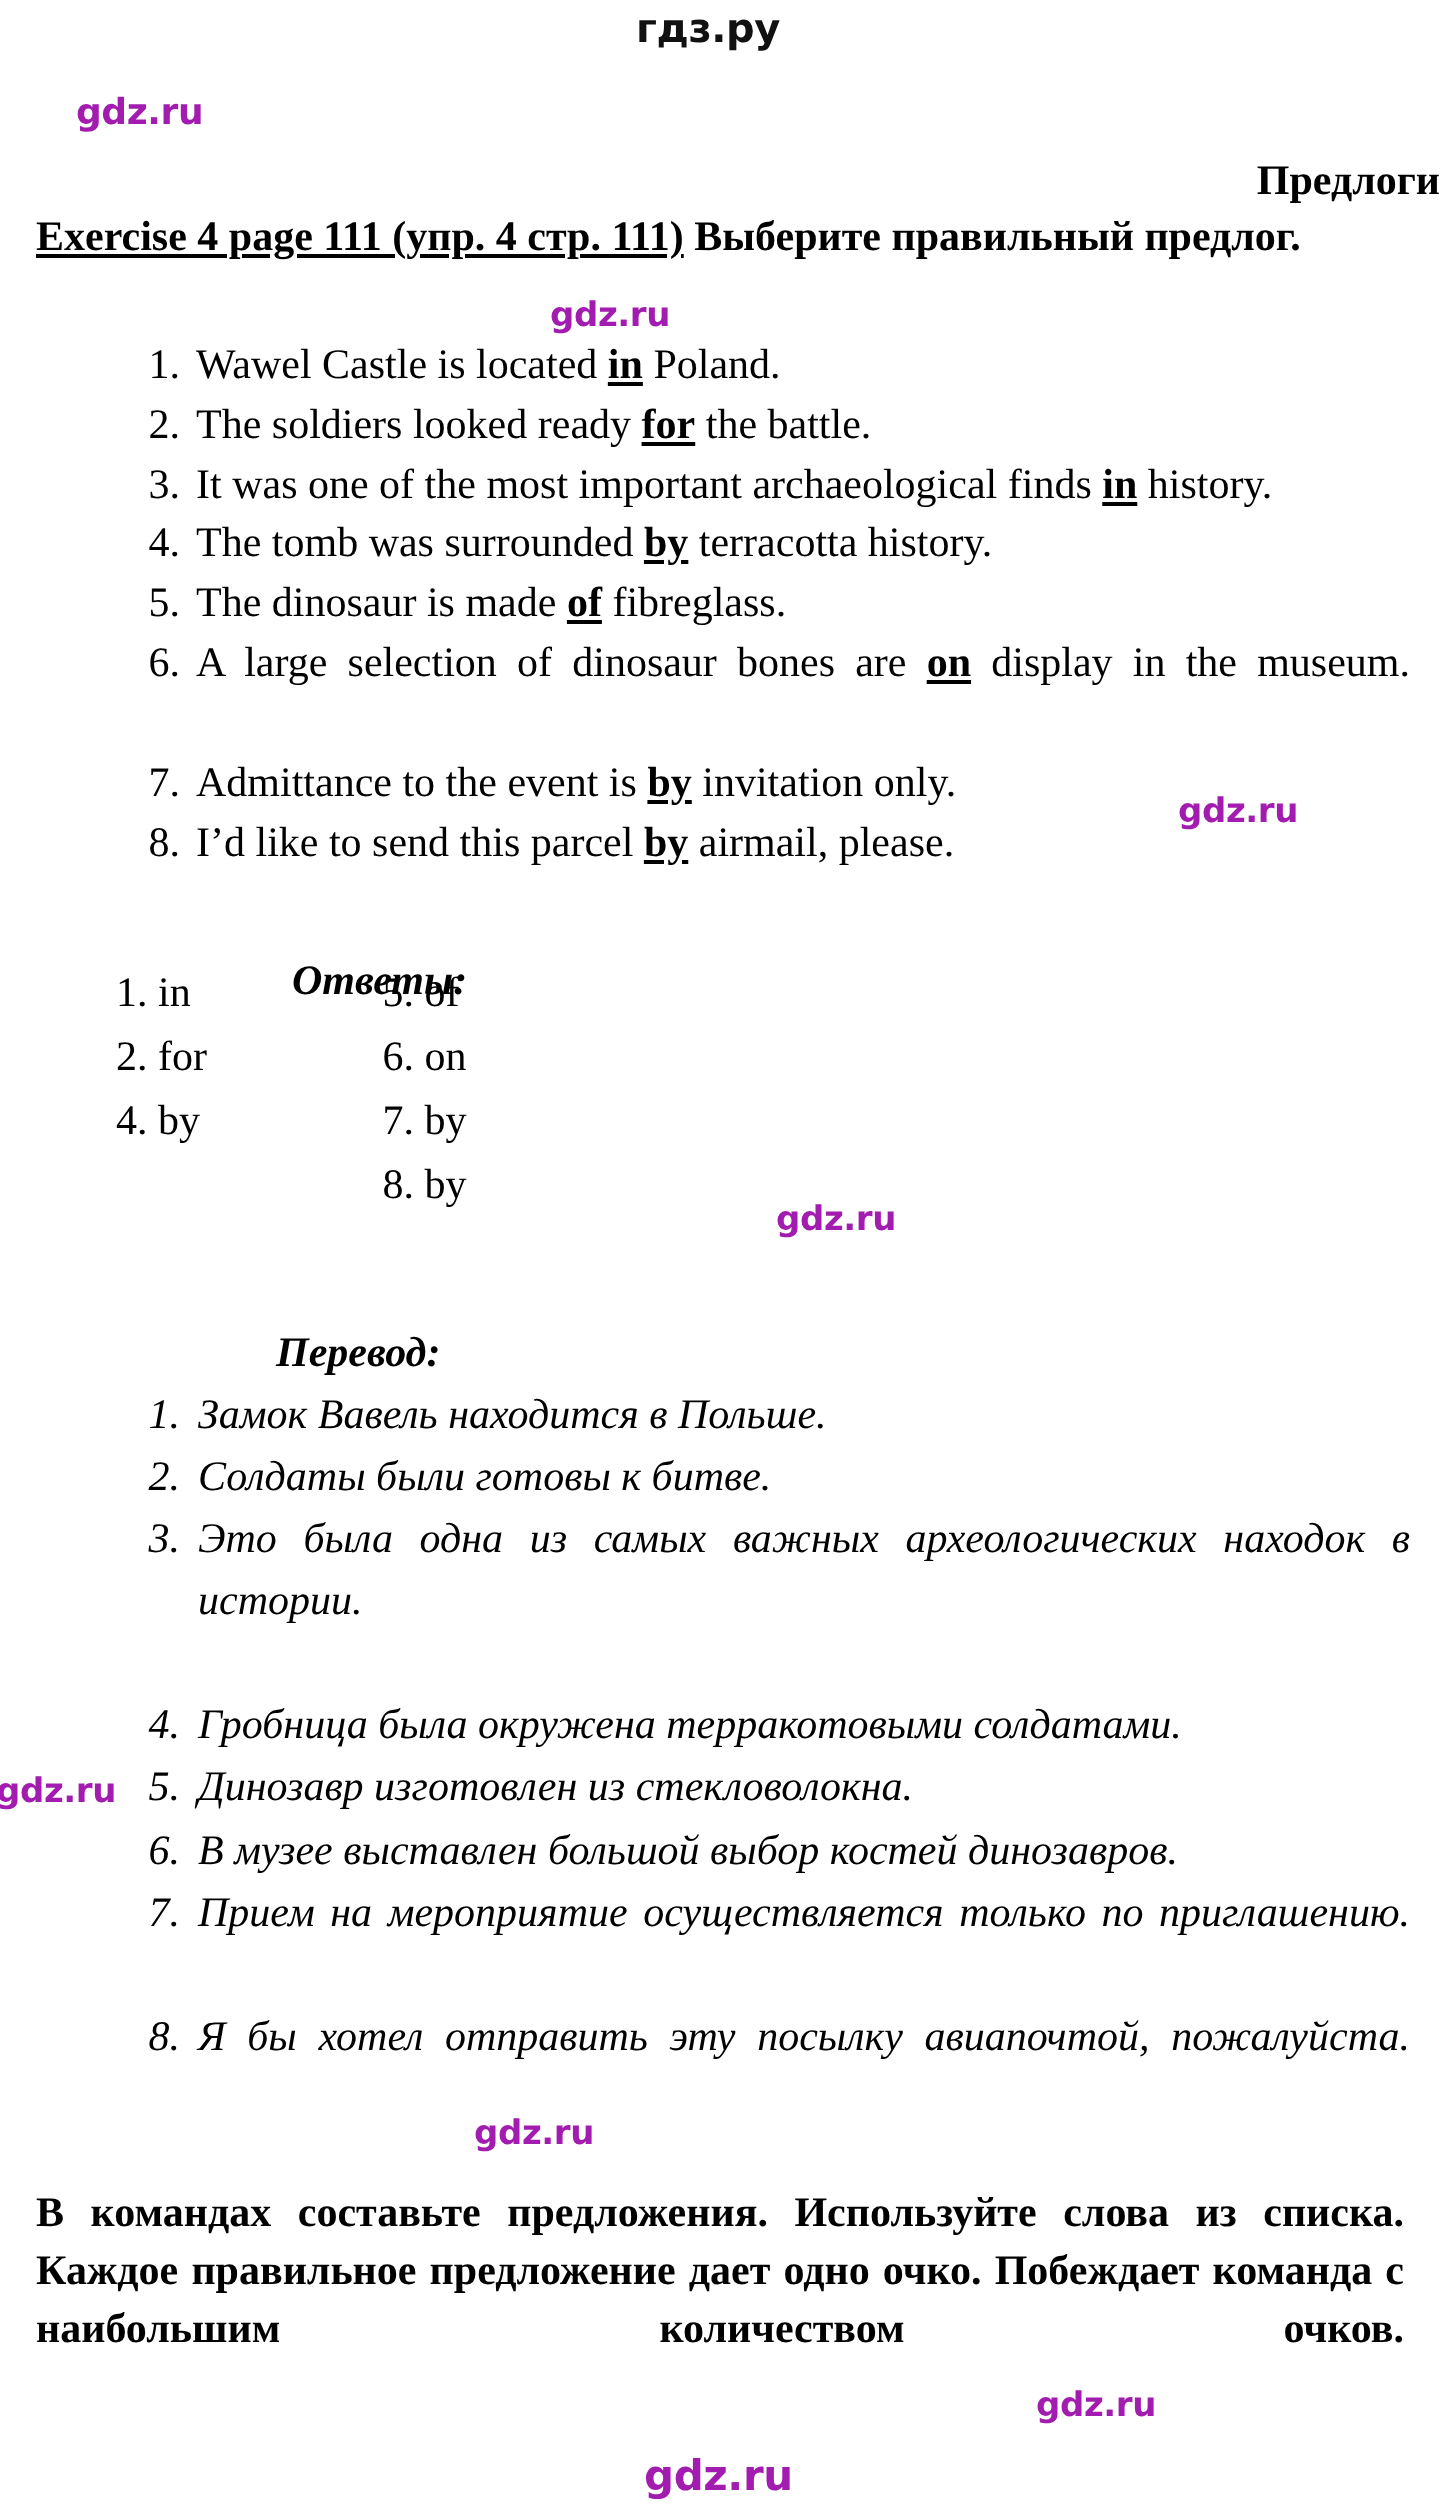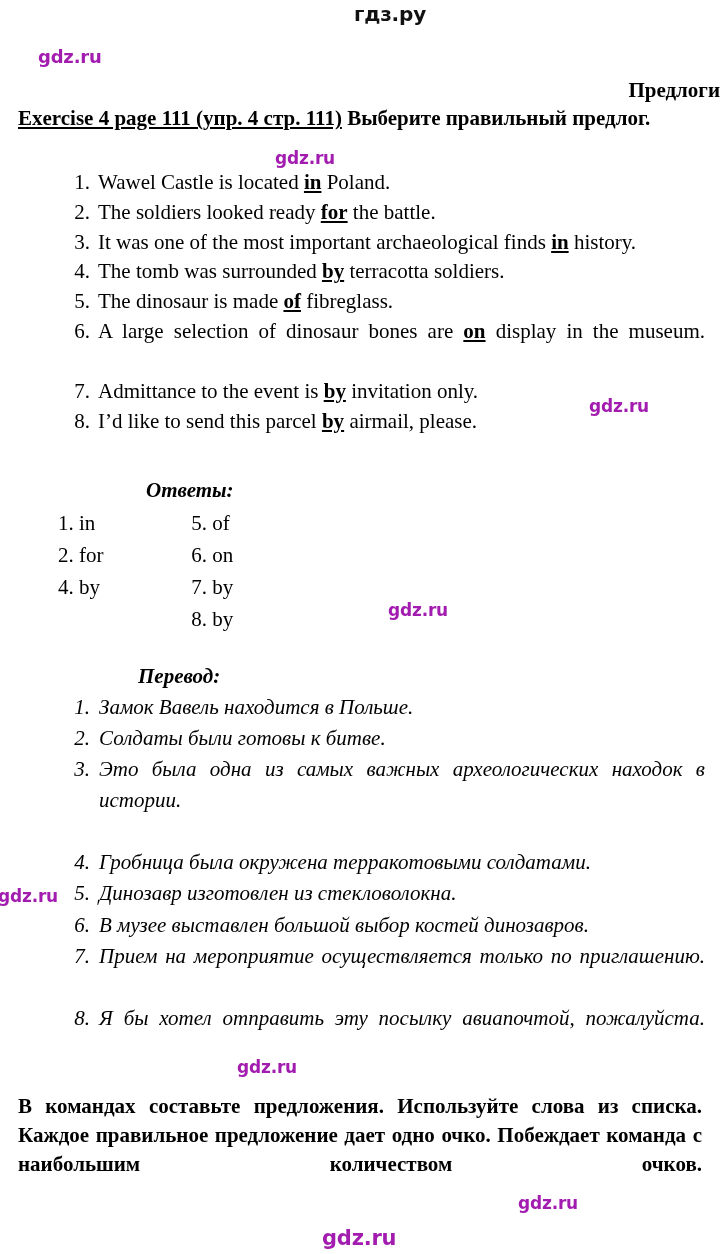"гдз.ру" .wm-top { margin-left: 36px -> none }
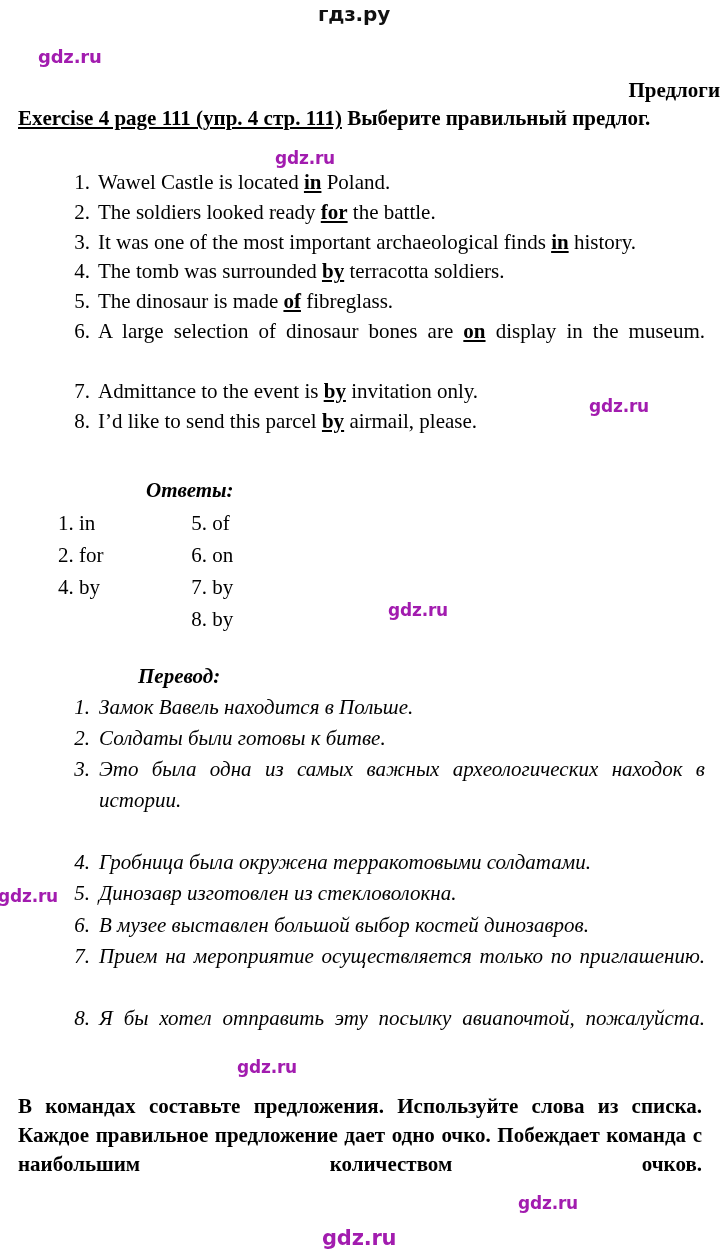"terracotta soldiers." span { text: soldiers -> history }
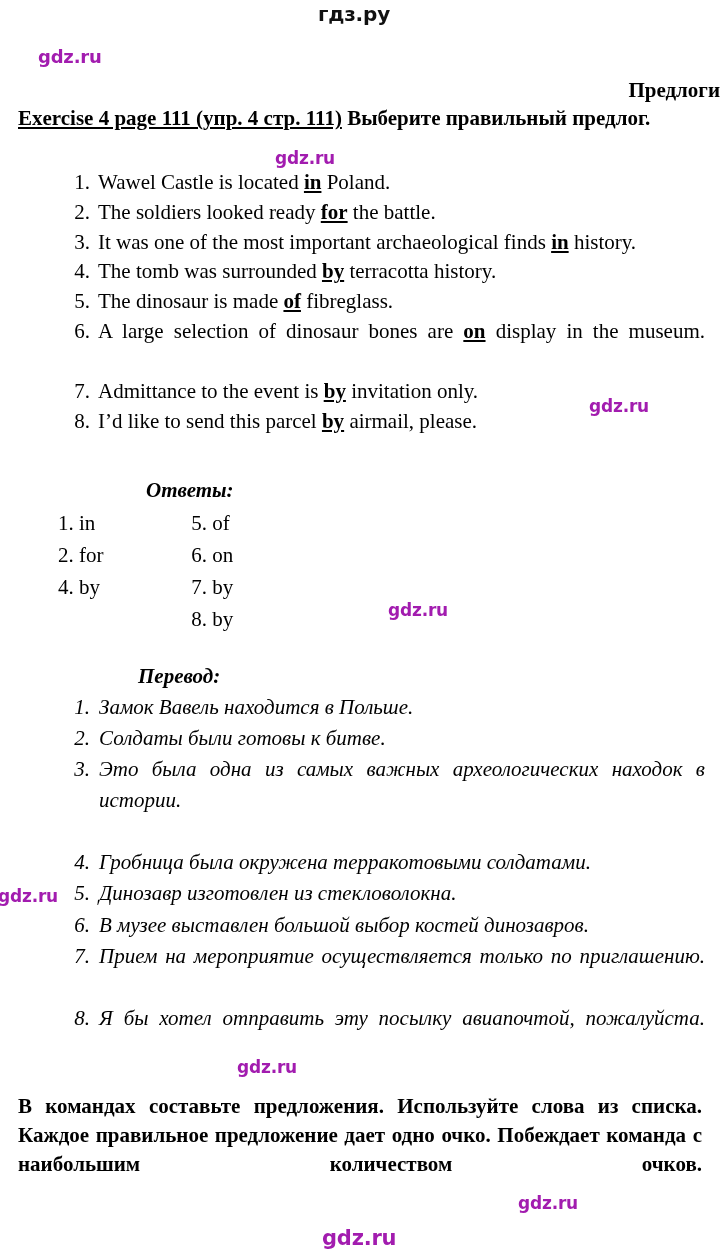"1. in" .answers { top: 508px -> 481px }
